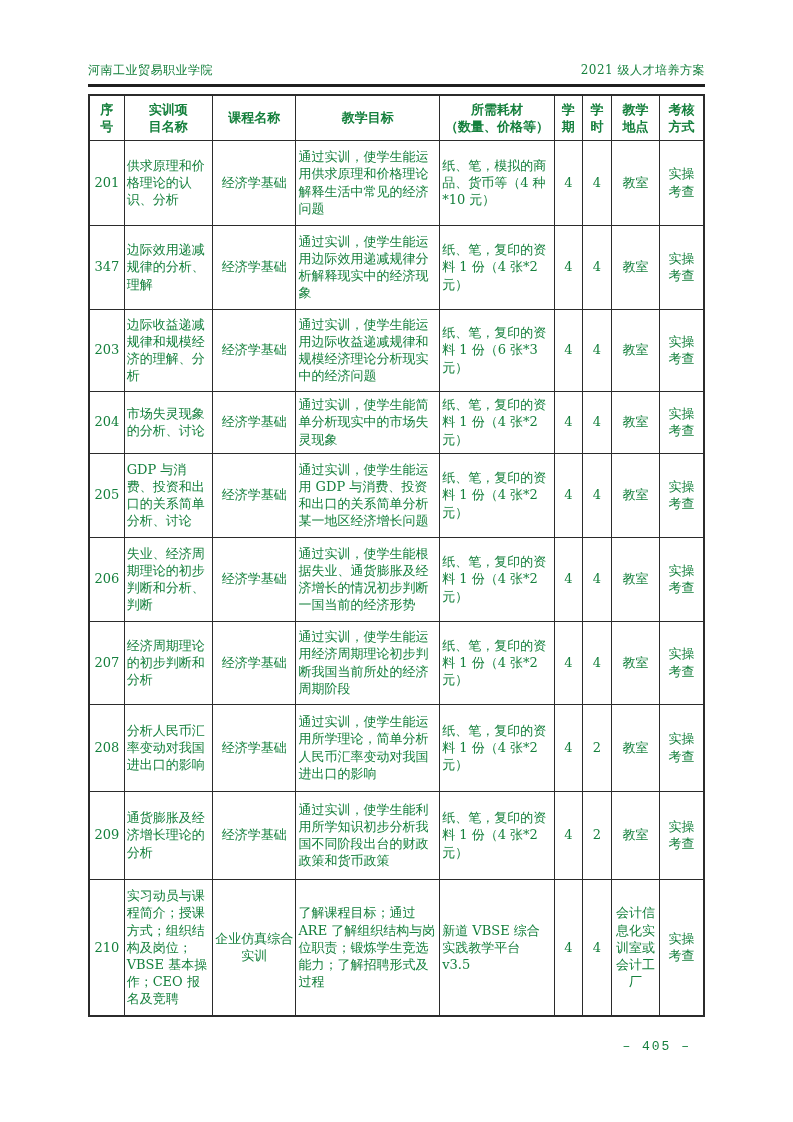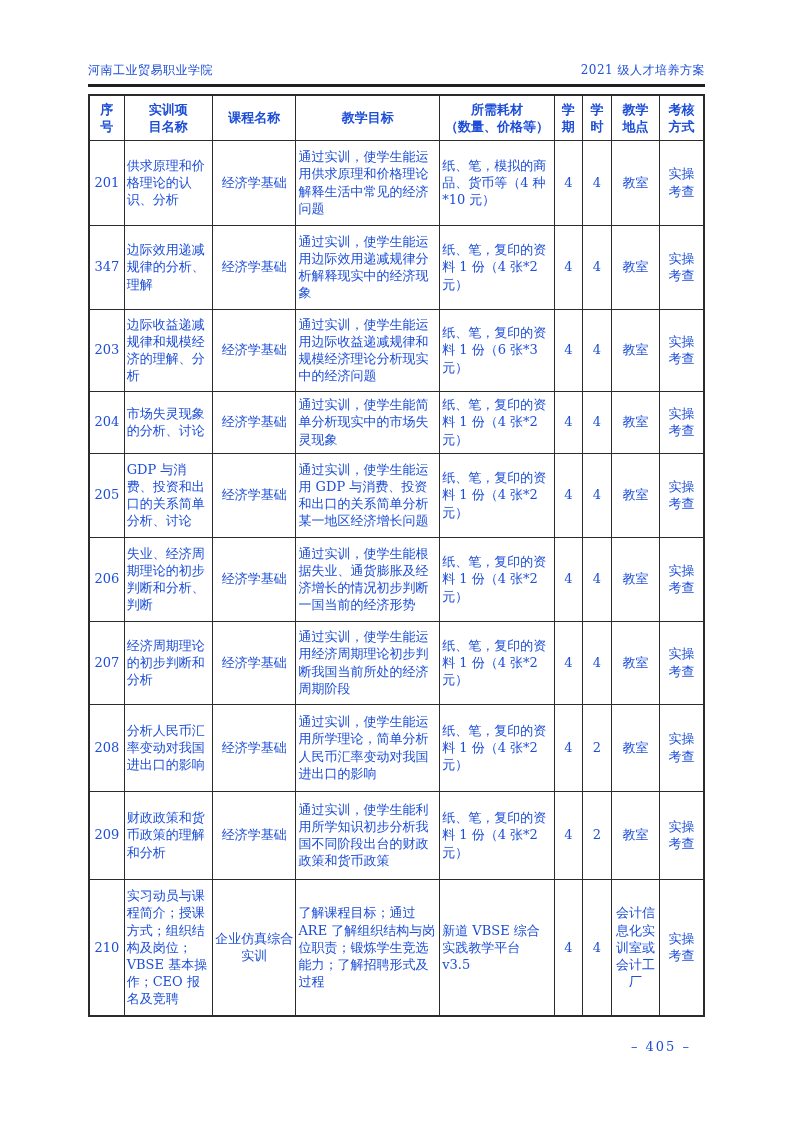"河南工业贸易职业学院" .page { color: #1d4ed8 -> #15803d }
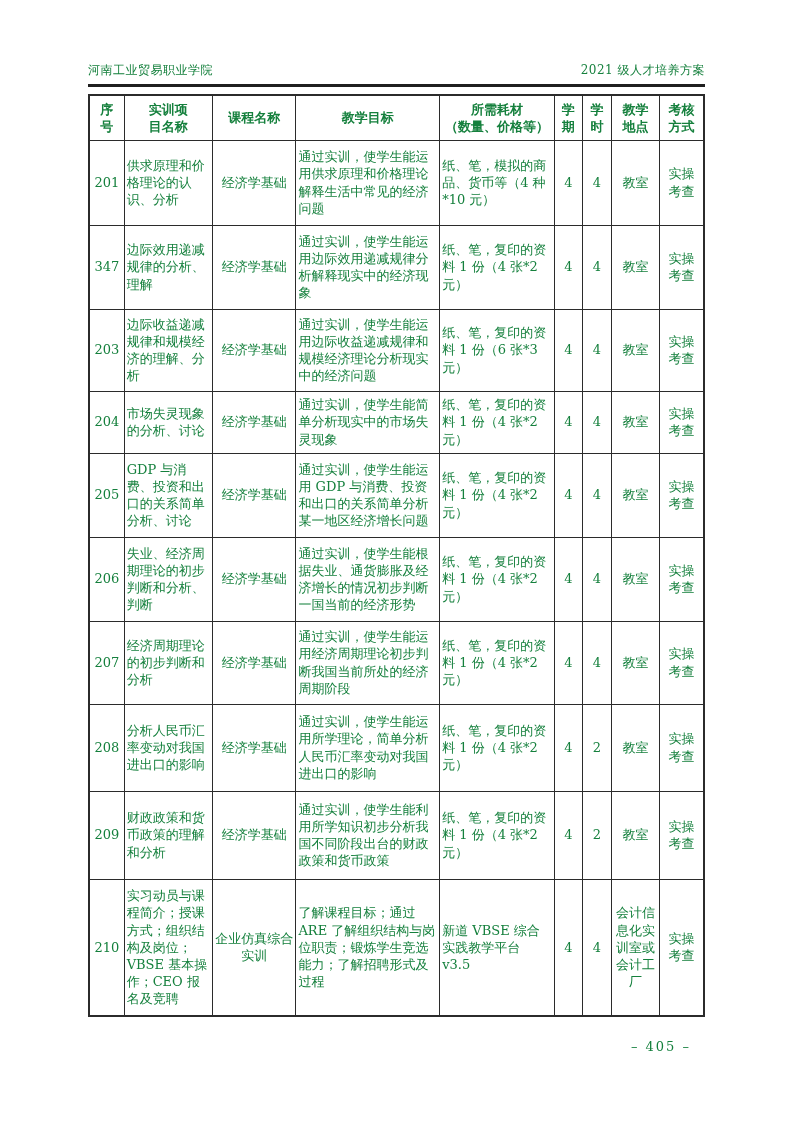"财政政策和货币政策的理解和分析" td.c-project { text: 财政政策和货币政策的理解和 -> 通货膨胀及经济增长理论的 }
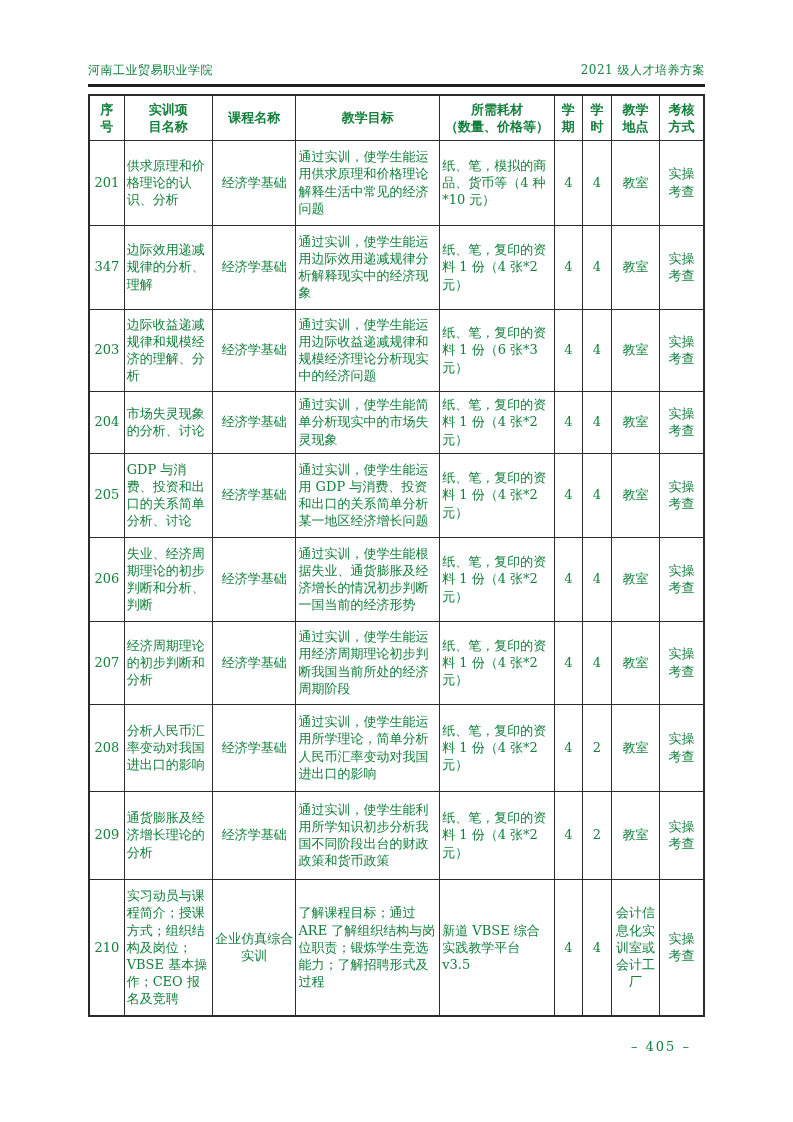"– 405 –" .doc-footer { font-family: none -> Liberation Mono, monospace }
